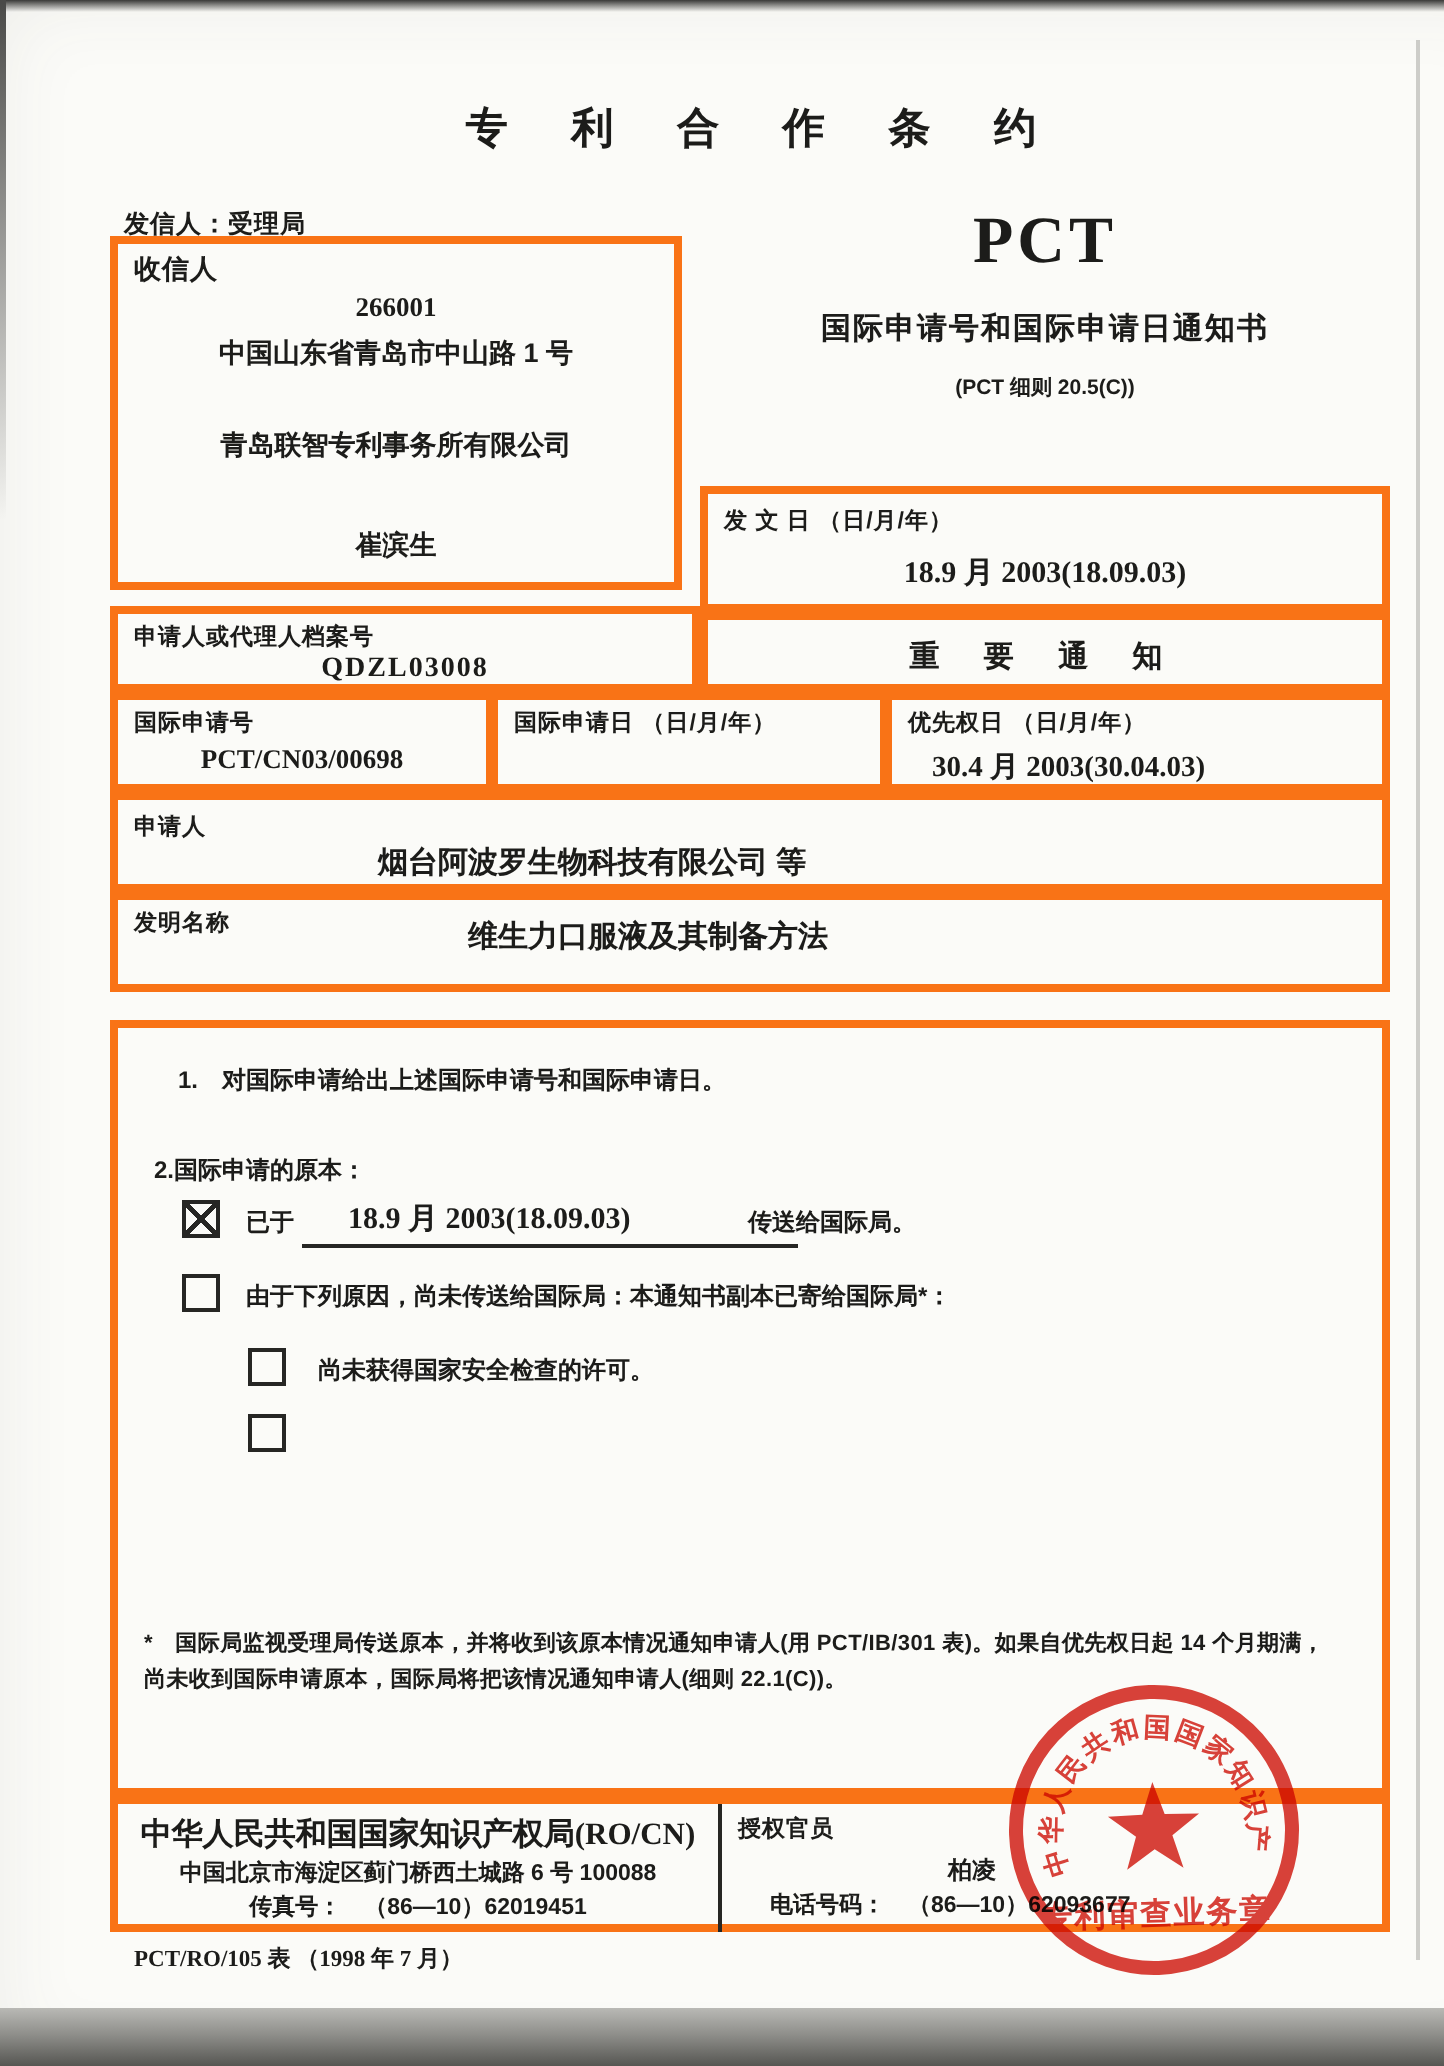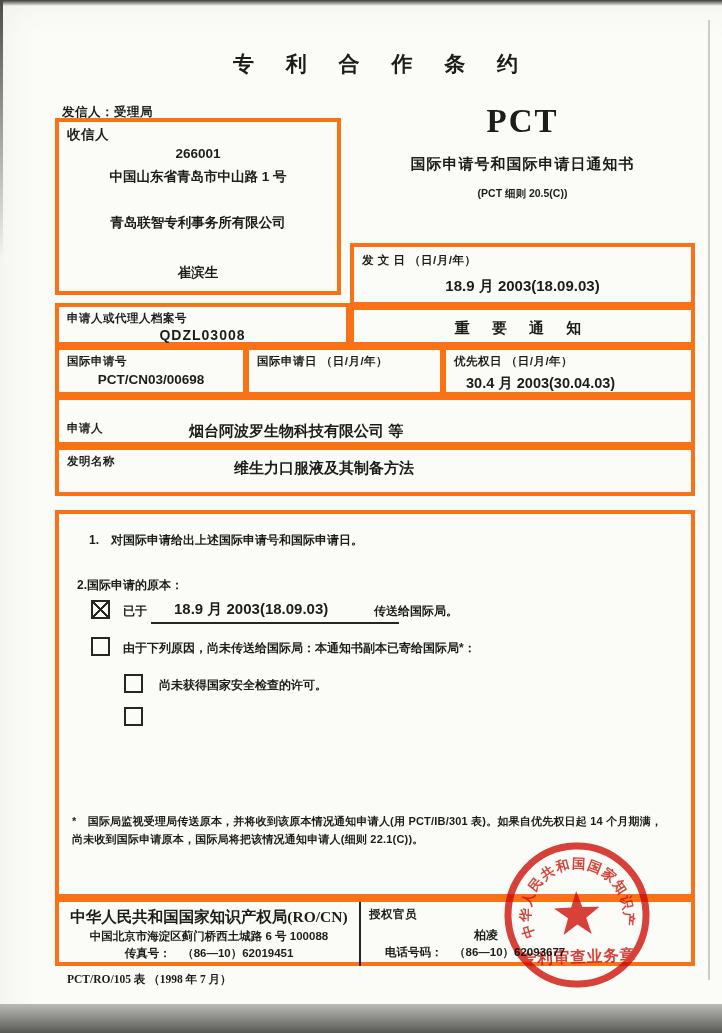"266001" .val { font-family: Liberation Sans, sans-serif -> Liberation Serif, serif }
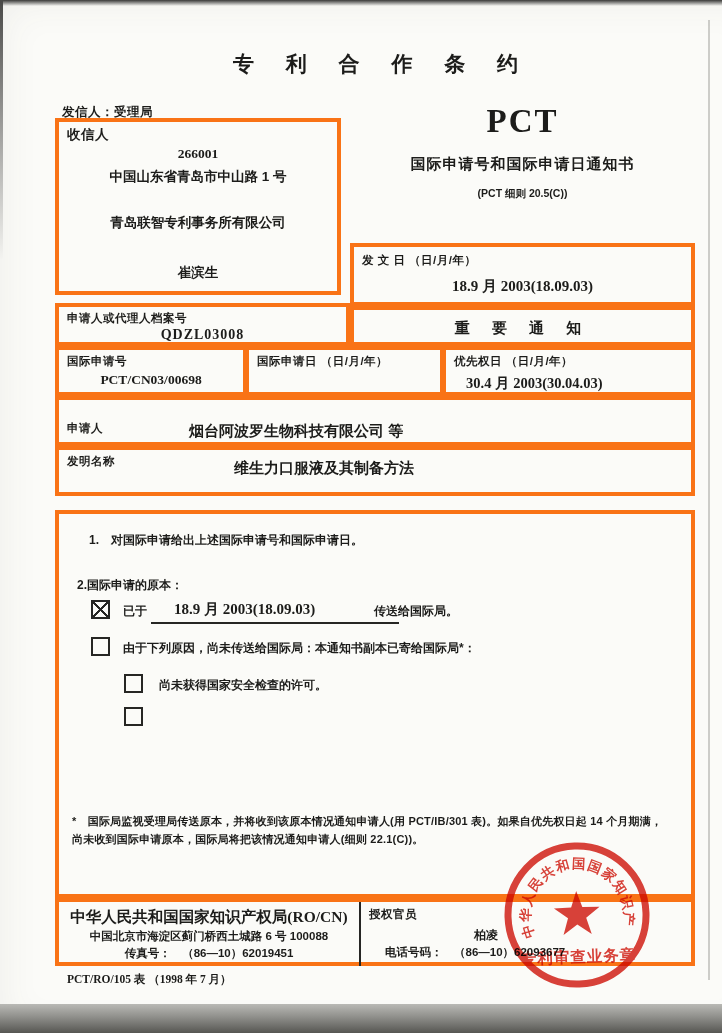"申请人" div.abs { top: 21px -> 6px }
